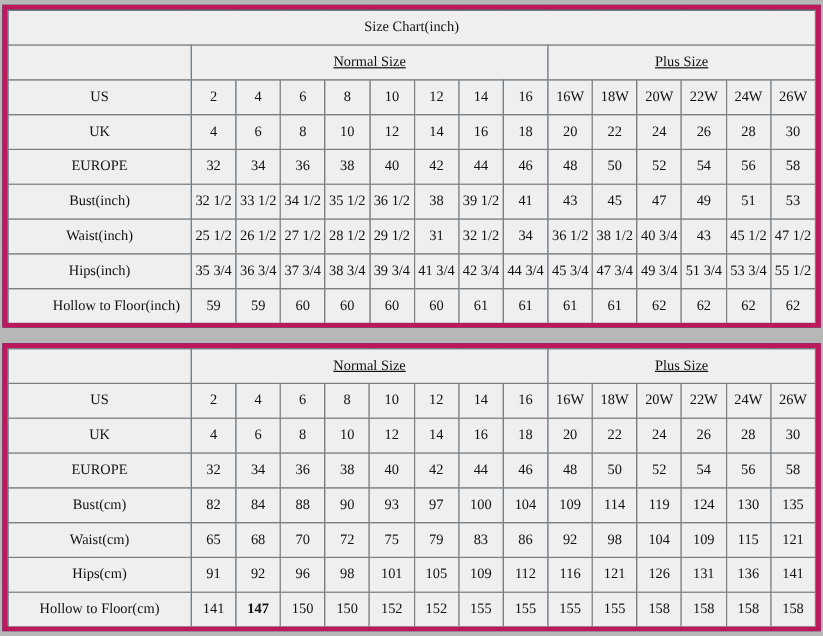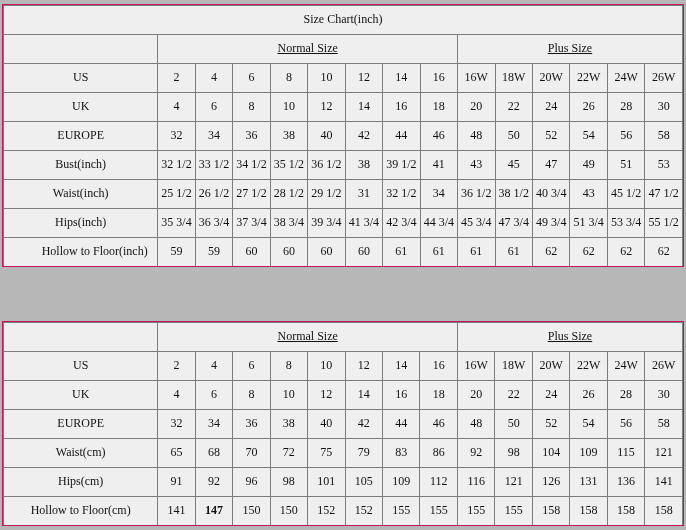"Size Chart(inch)" .chart-block { border: 1px solid #be185d -> 4px solid #be185d }
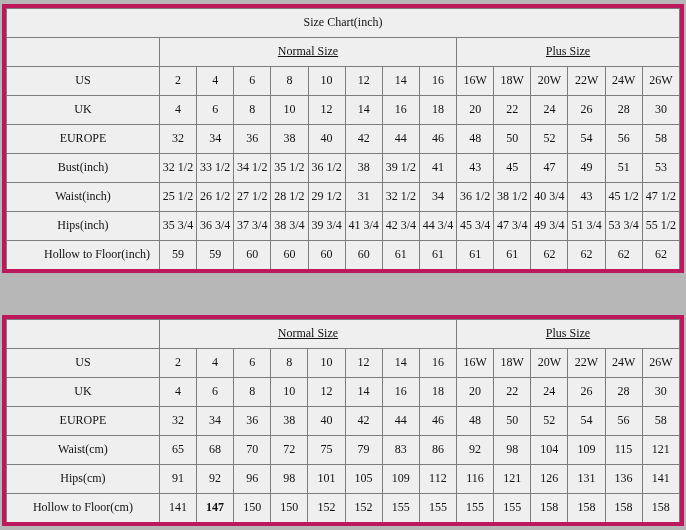"Bust(cm)" tr { html: none -> <tr> <td>Bust(cm)</td> <td>82</td> <td>84</td> <td>88</td> <td>90</td> <td>93</td> <td>97</td> <td>100</td> <td>104</td> <td>109</td> <td>114</td> <td>119</td> <td>124</td> <td>130</td> <td>135</td> </tr> }
